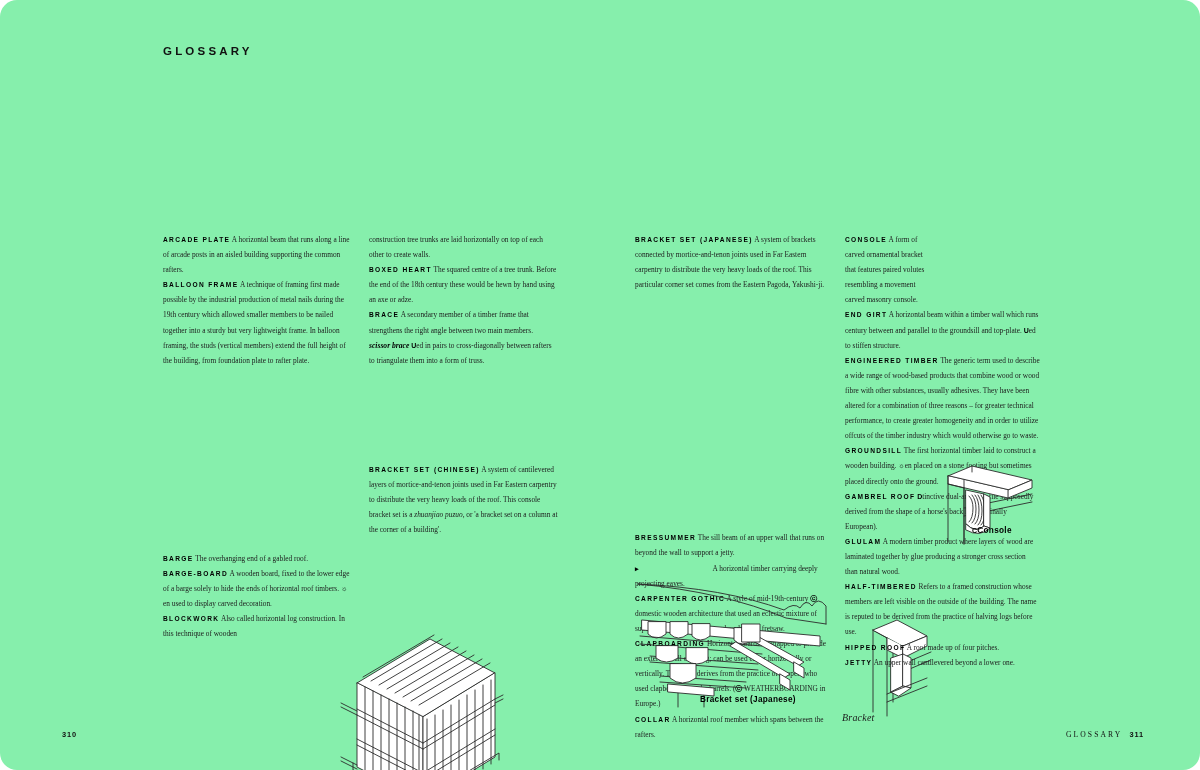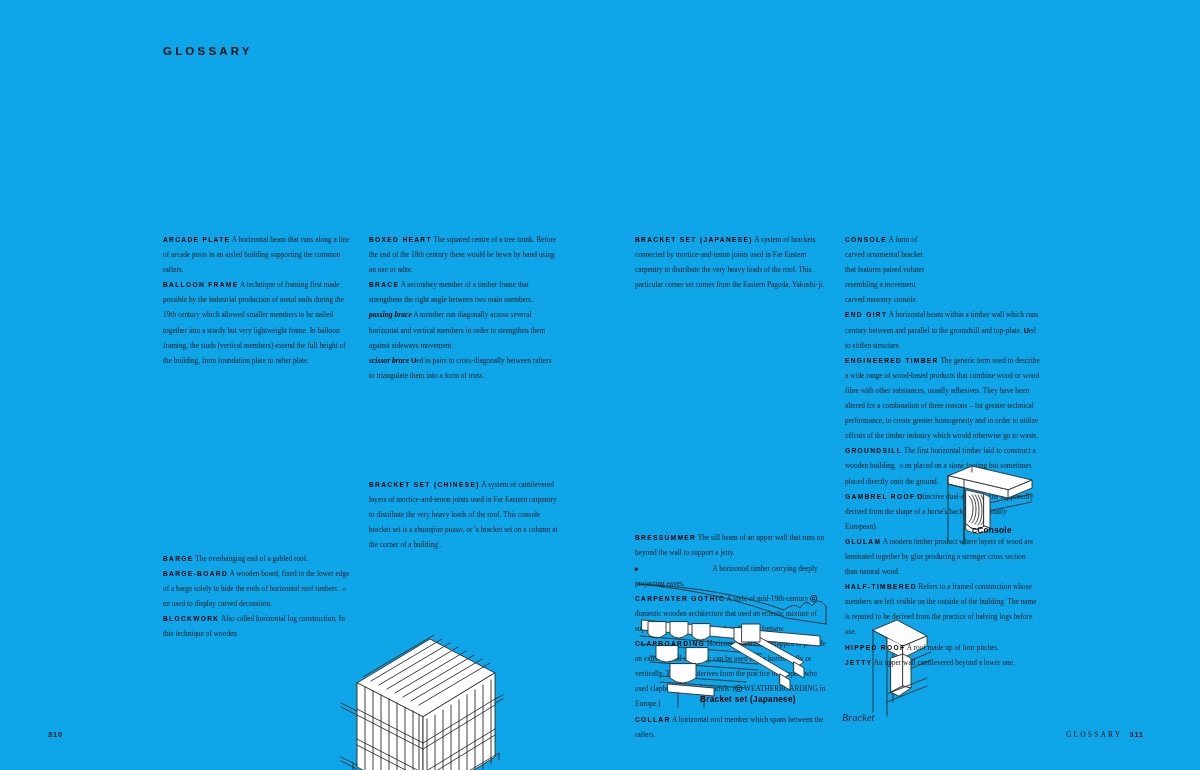"GLOSSARY" #page { background: #0ea5e9 -> #86efac; border-radius: none -> 17px }
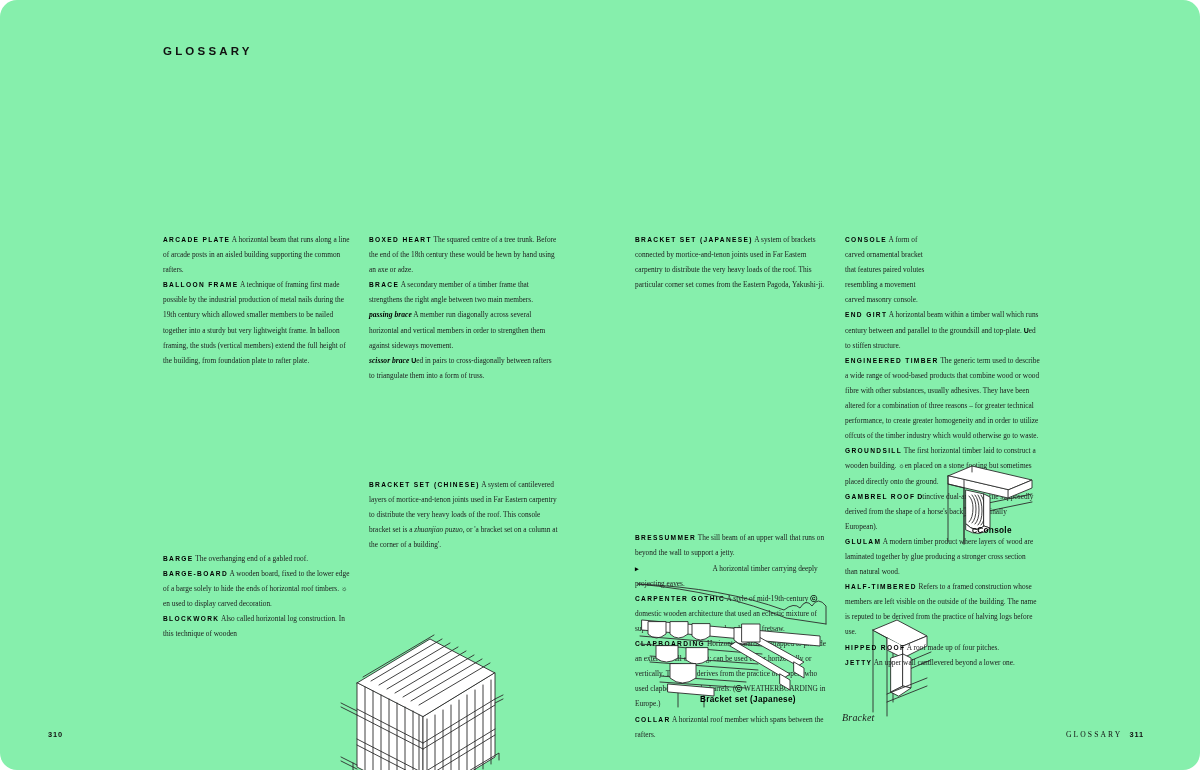"construction tree trunks are laid" p.entry { html: none -> <p> <span>construction tree trunks are laid horizontally on top of each other to create walls.</span> </p> }
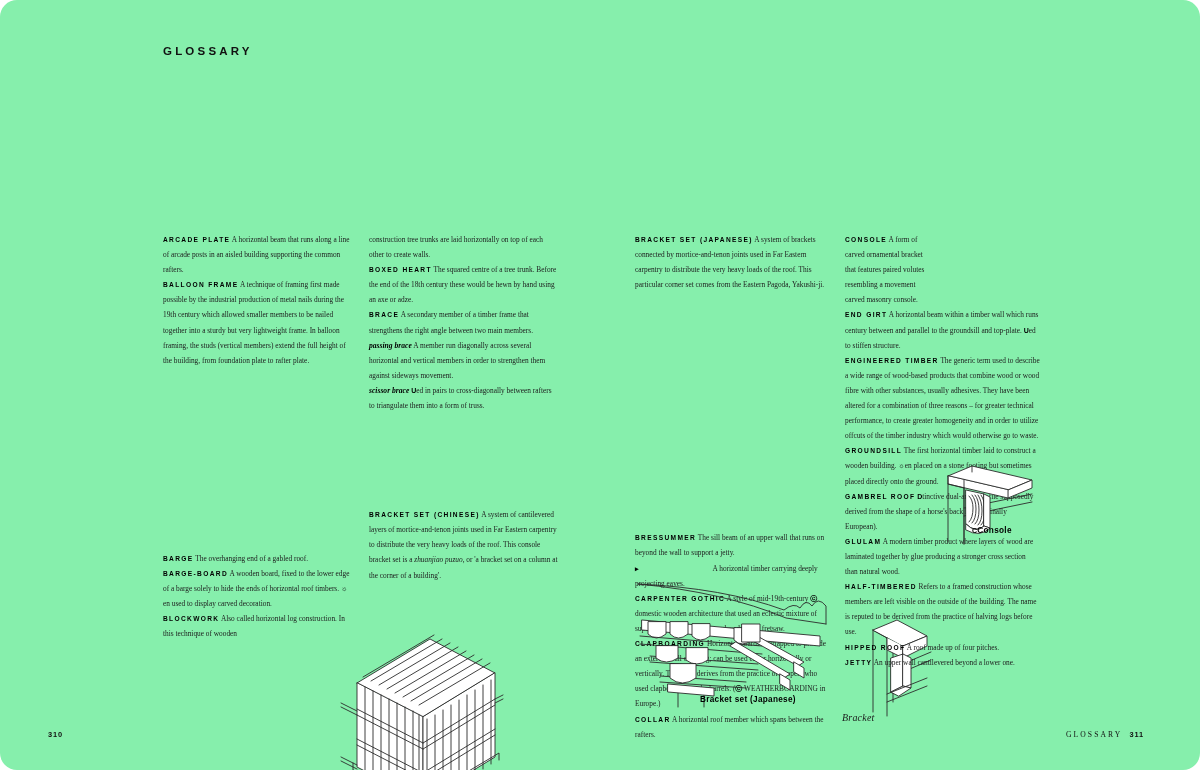"passing brace A member run" p.entry { html: <p> <span>passing brace</span> <span>A member run diagonally across several horizontal and vertical members in order to strengthen them against sideways movement.</span> </p> -> none }
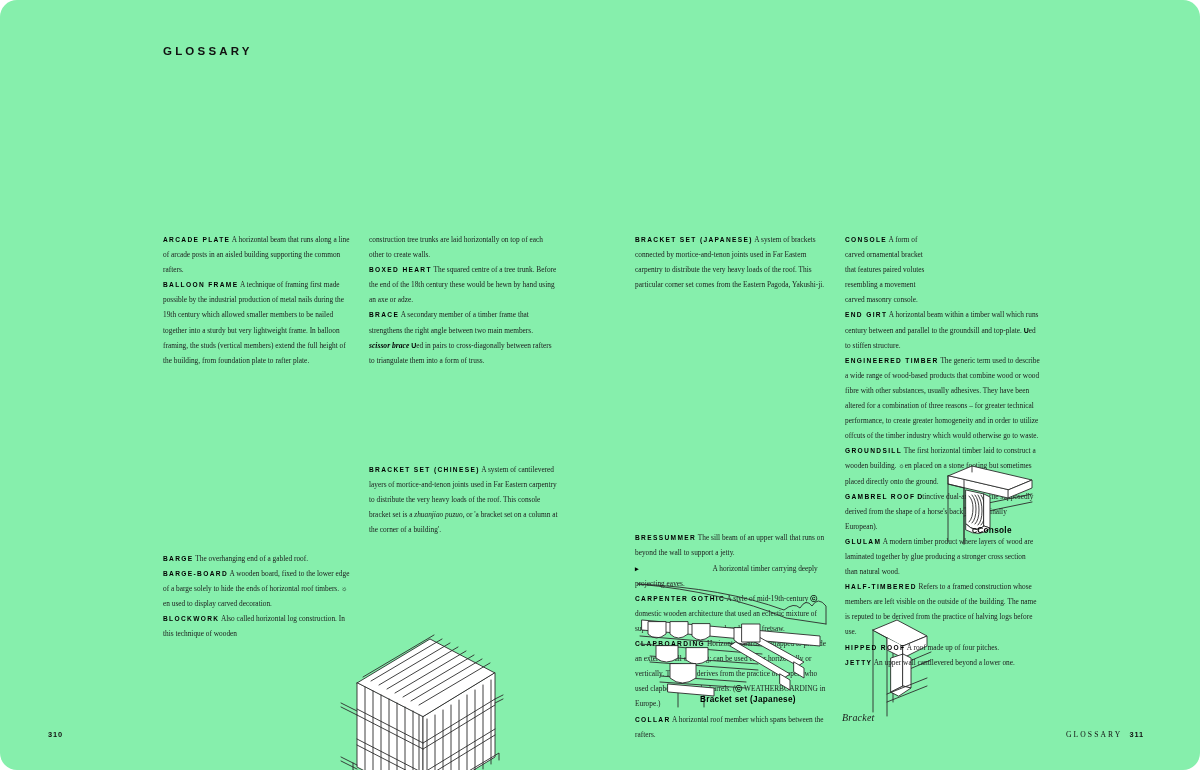"310" .folio-left { left: 48px -> 62px }
